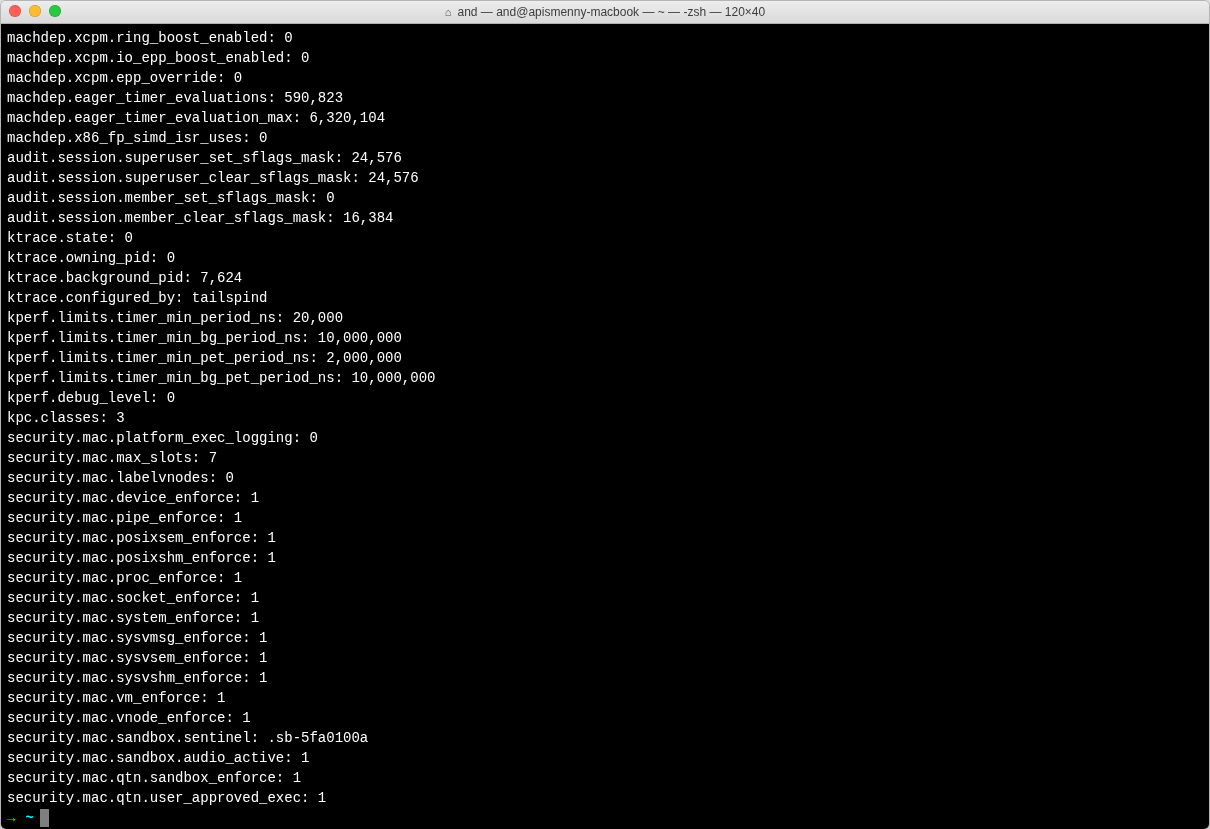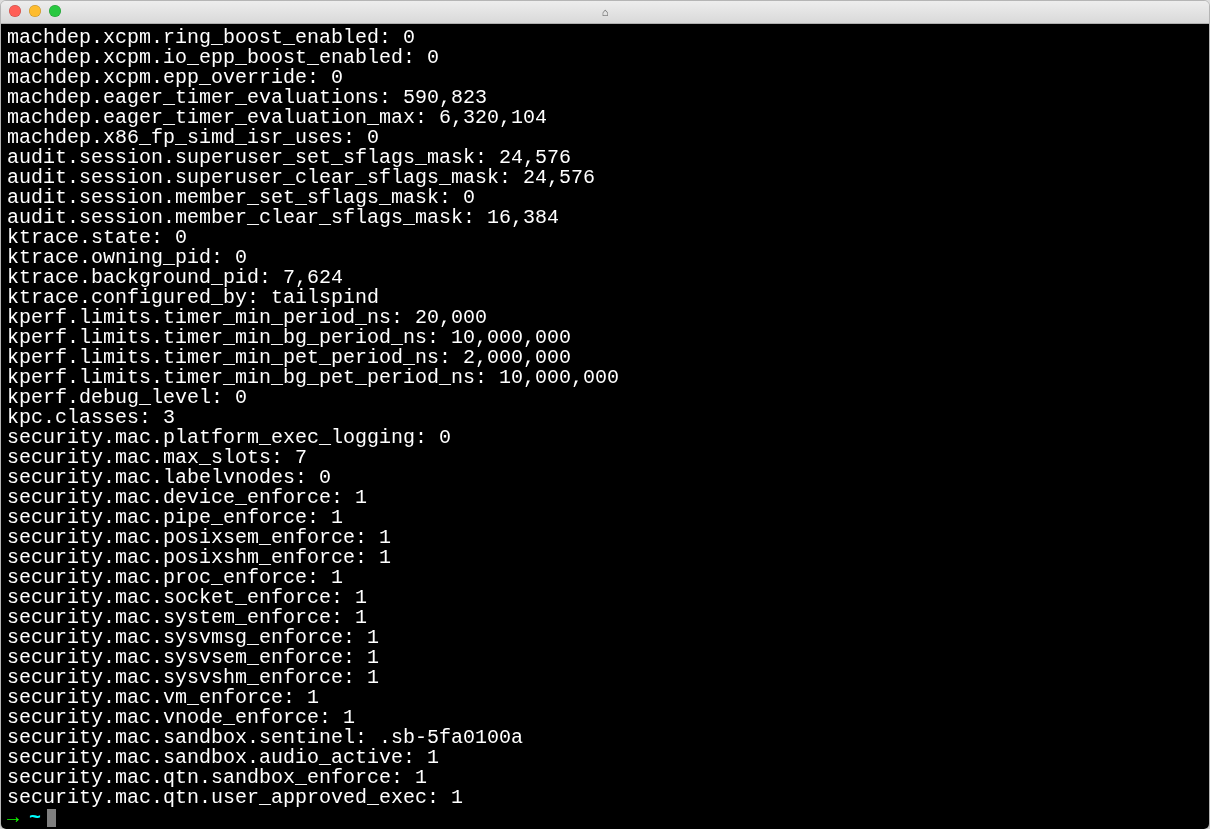"and — and@apismenny-macbook — ~" span { html: none -> <span>and — and@apismenny-macbook — ~ — -zsh — 120×40</span> }
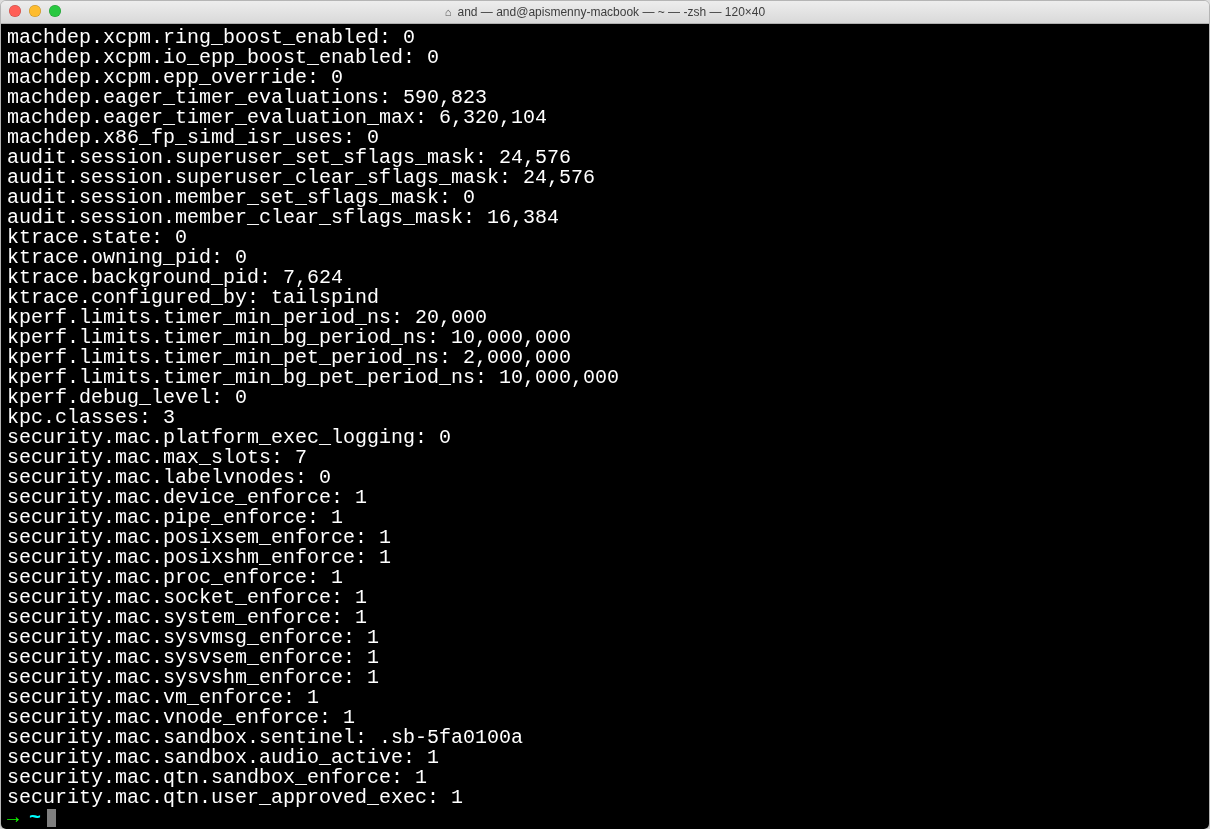"machdep.xcpm.ring_boost_enabled: 0" .terminal { font-size: 20px -> 14px }
